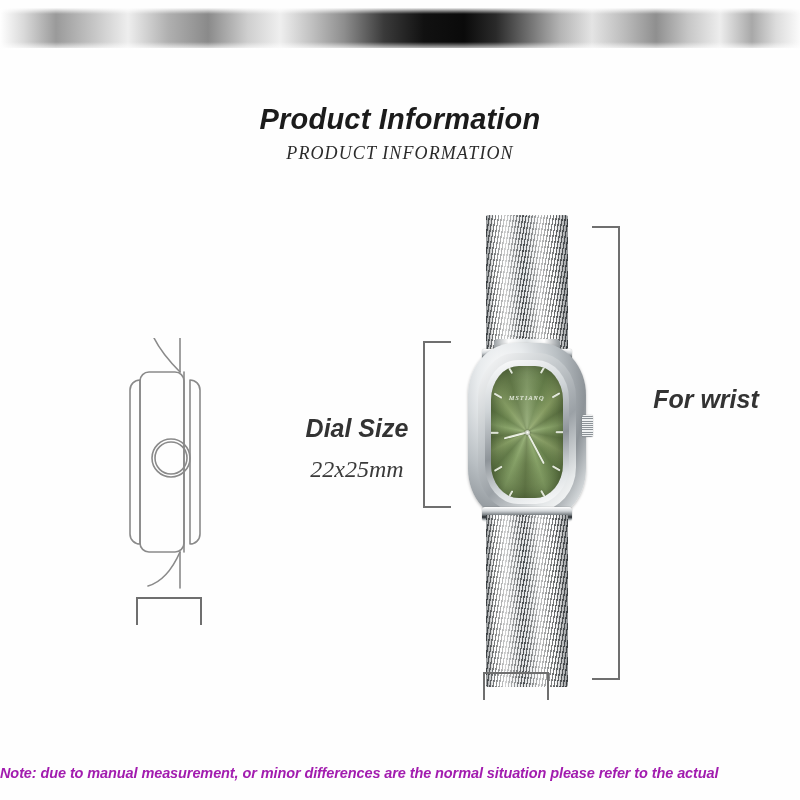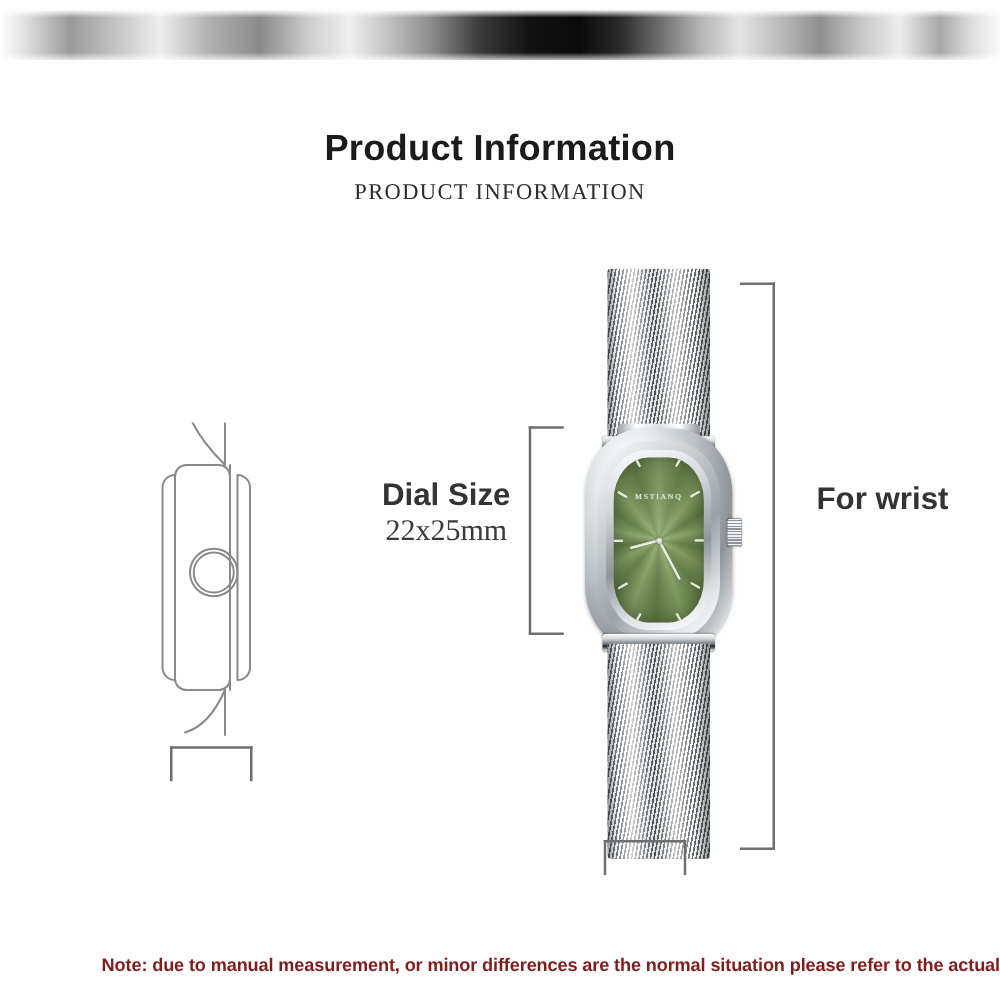"Product Information" .page { font-style: none -> italic }
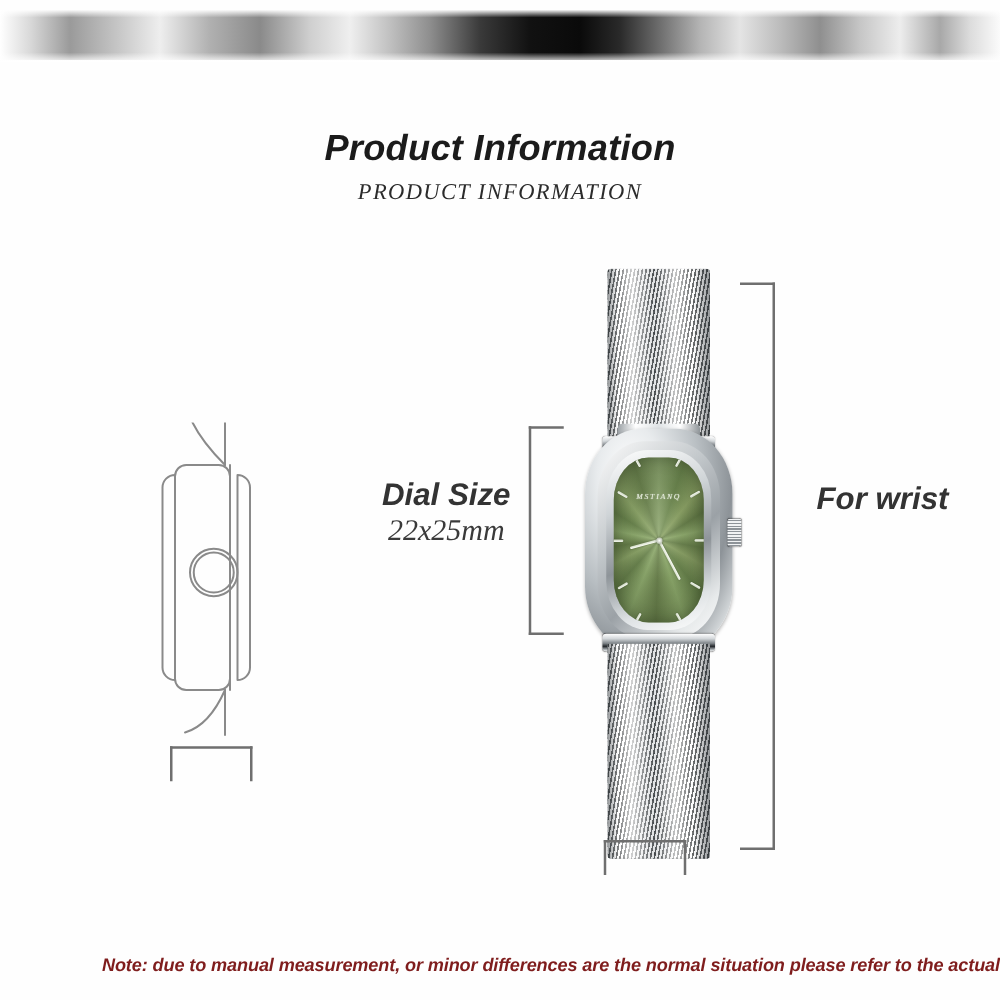"Dial Size" #lbl-dial-size { top: 382px -> 414px }
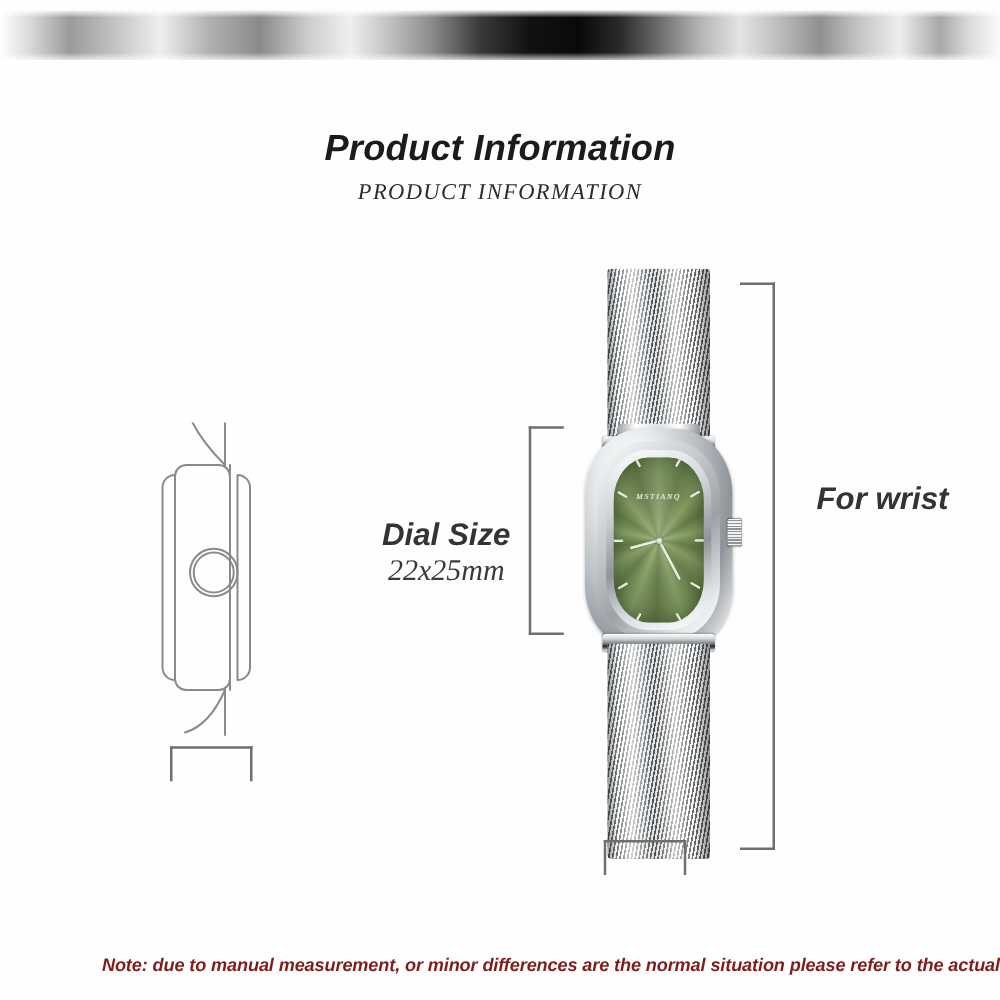"22x25mm" .lbl .t2 { margin-top: 0 -> 12px }
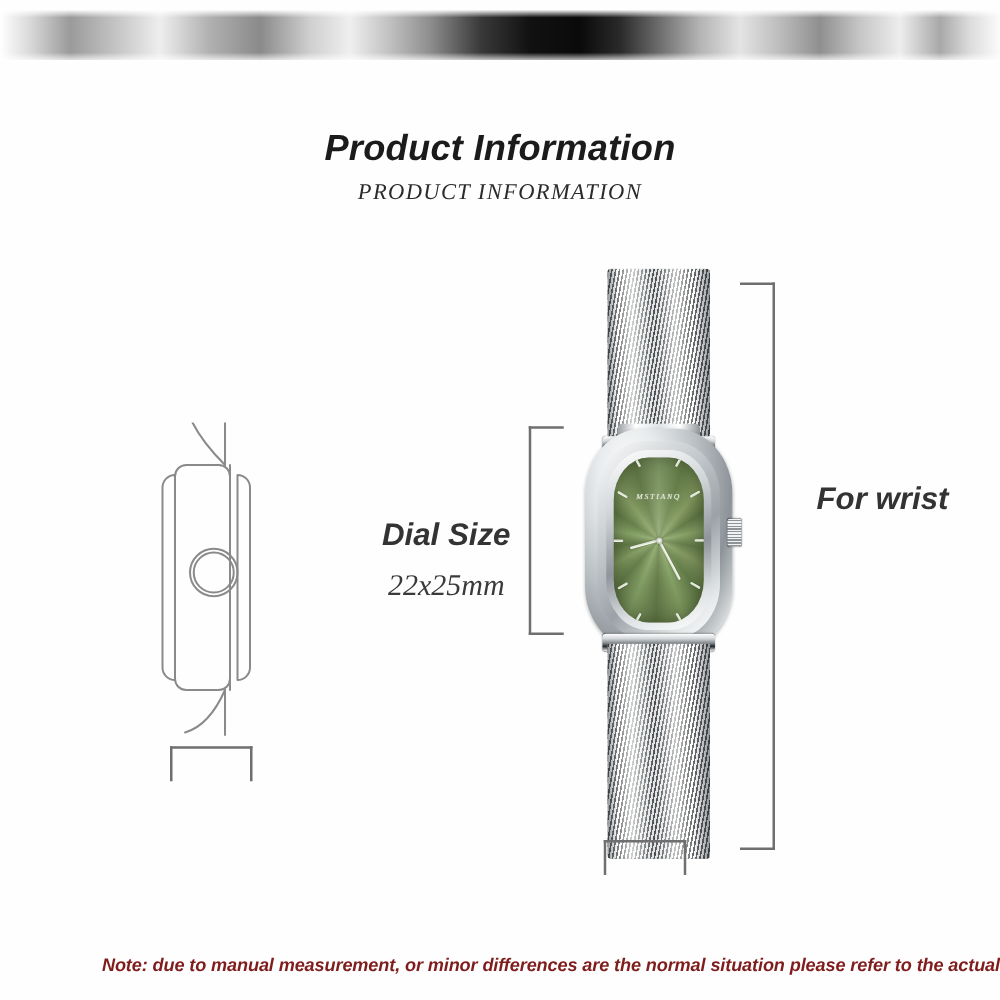"Note: due to manual measurement," .note { color: #7f1d1d -> #a21caf; text-align: right -> left }
